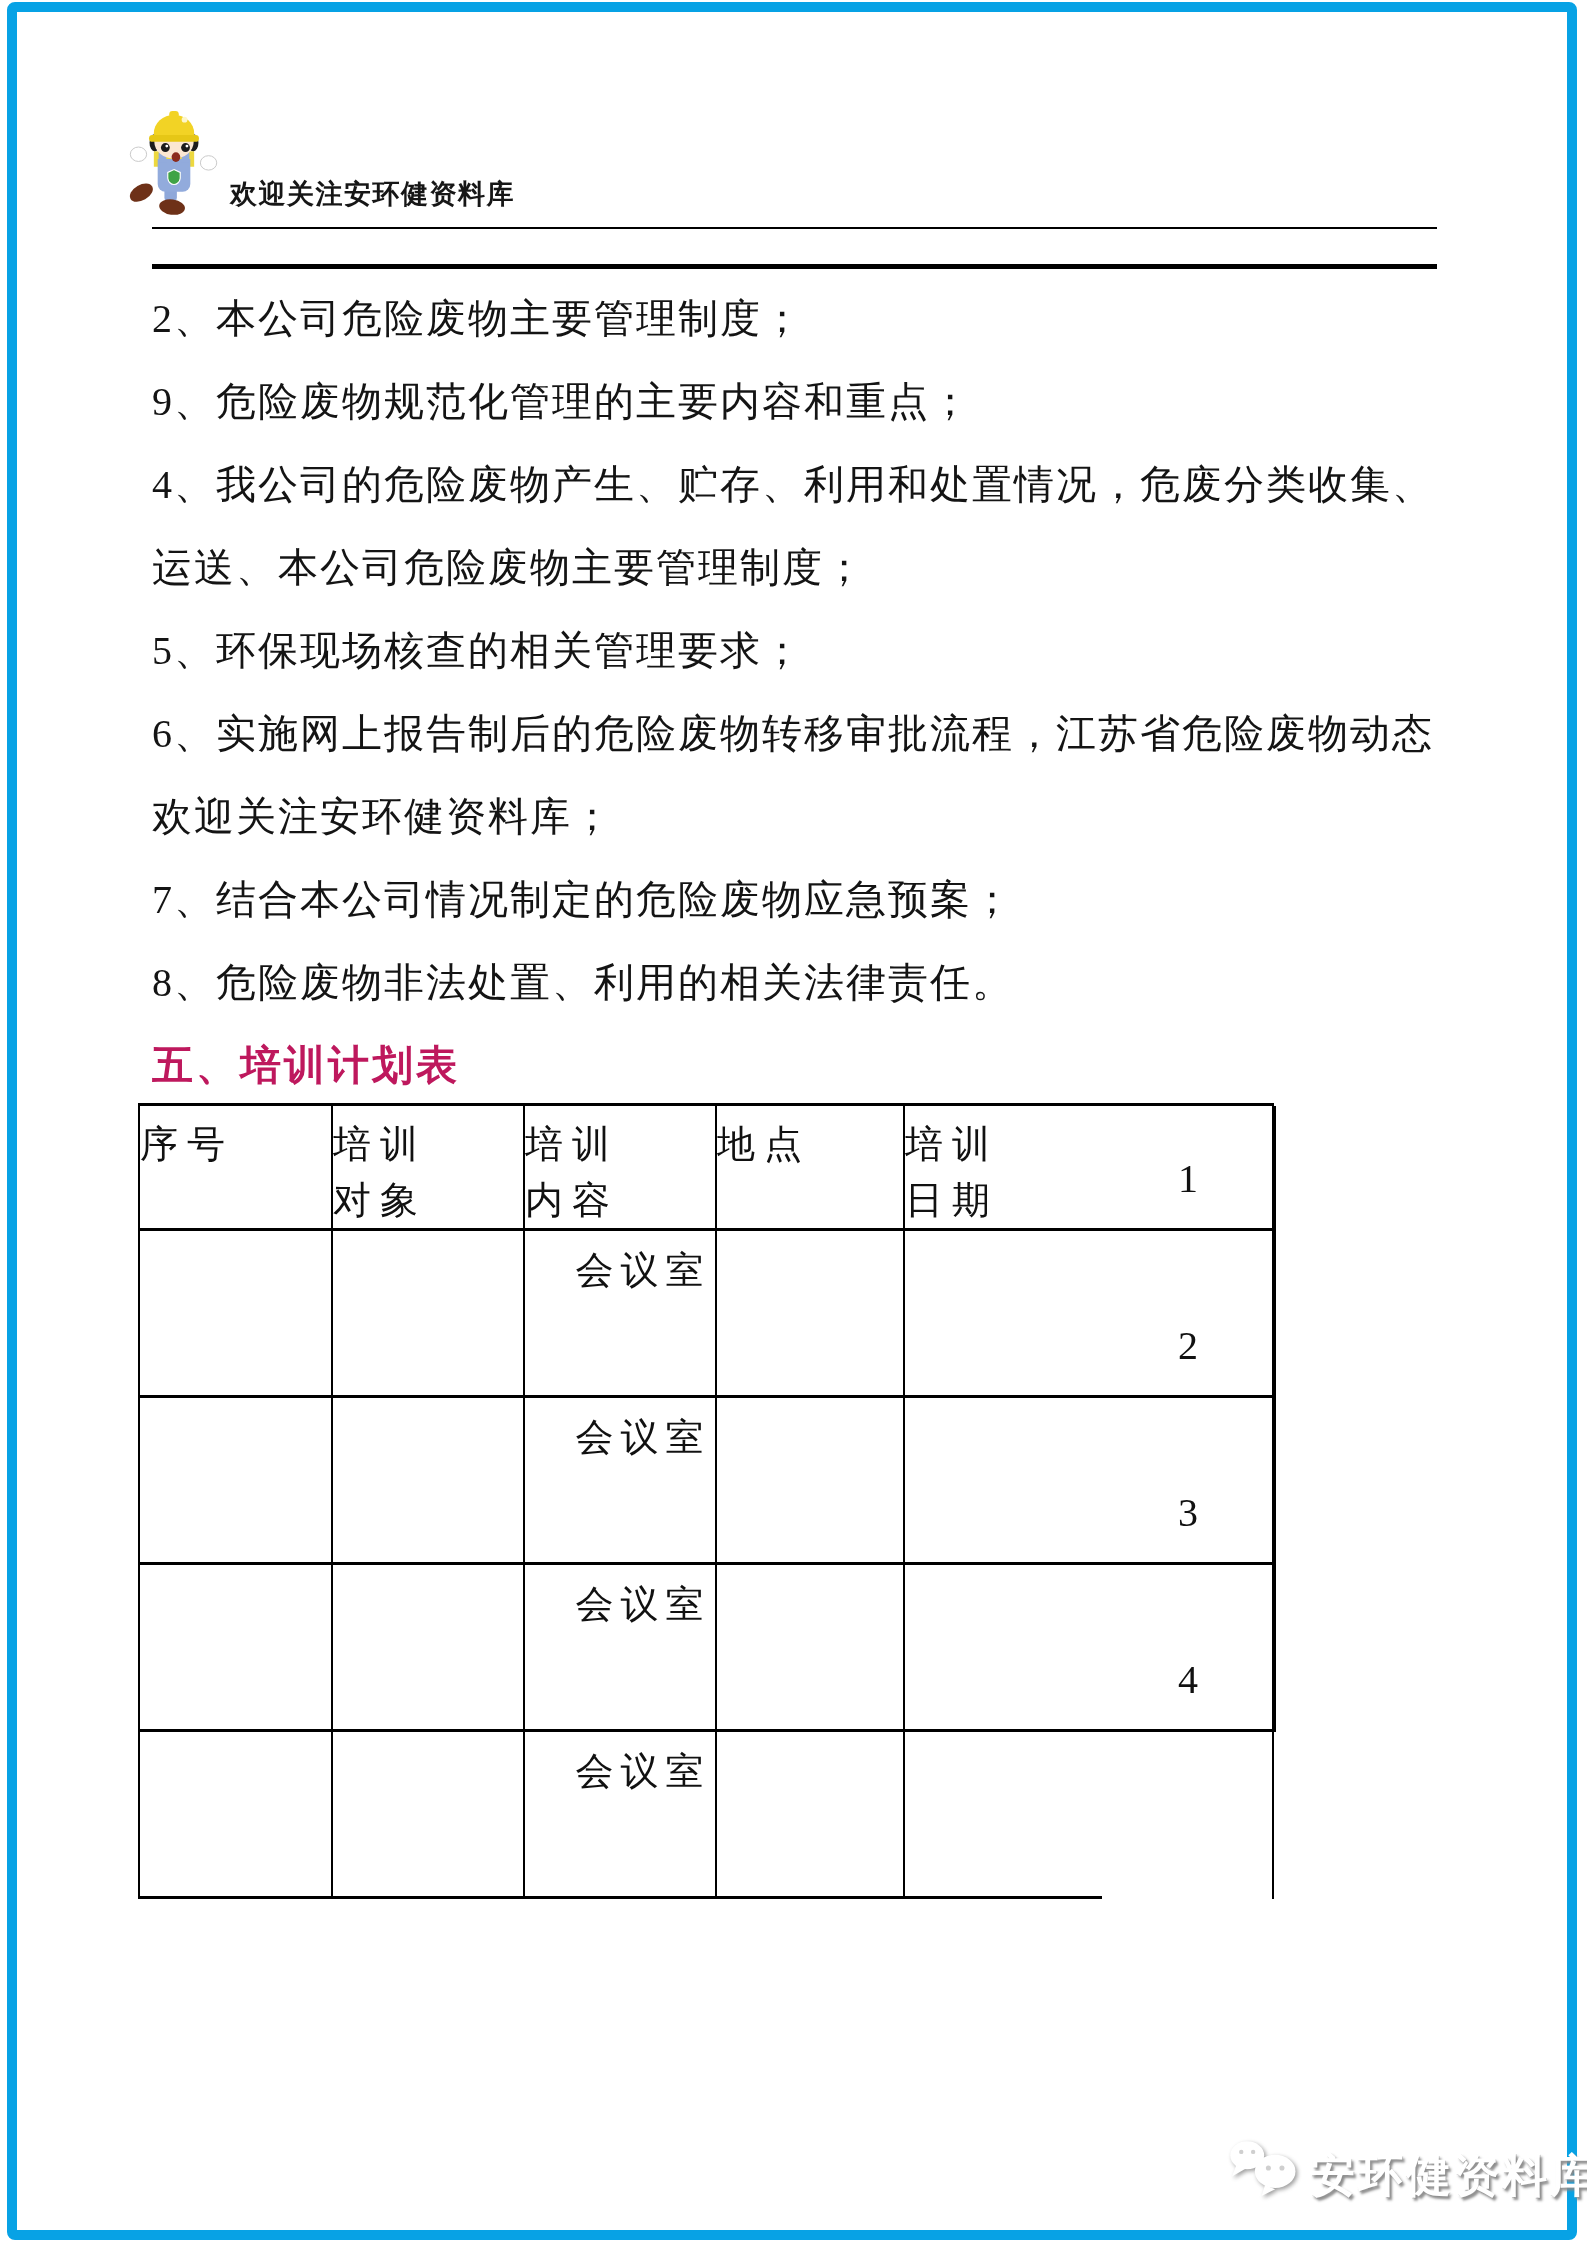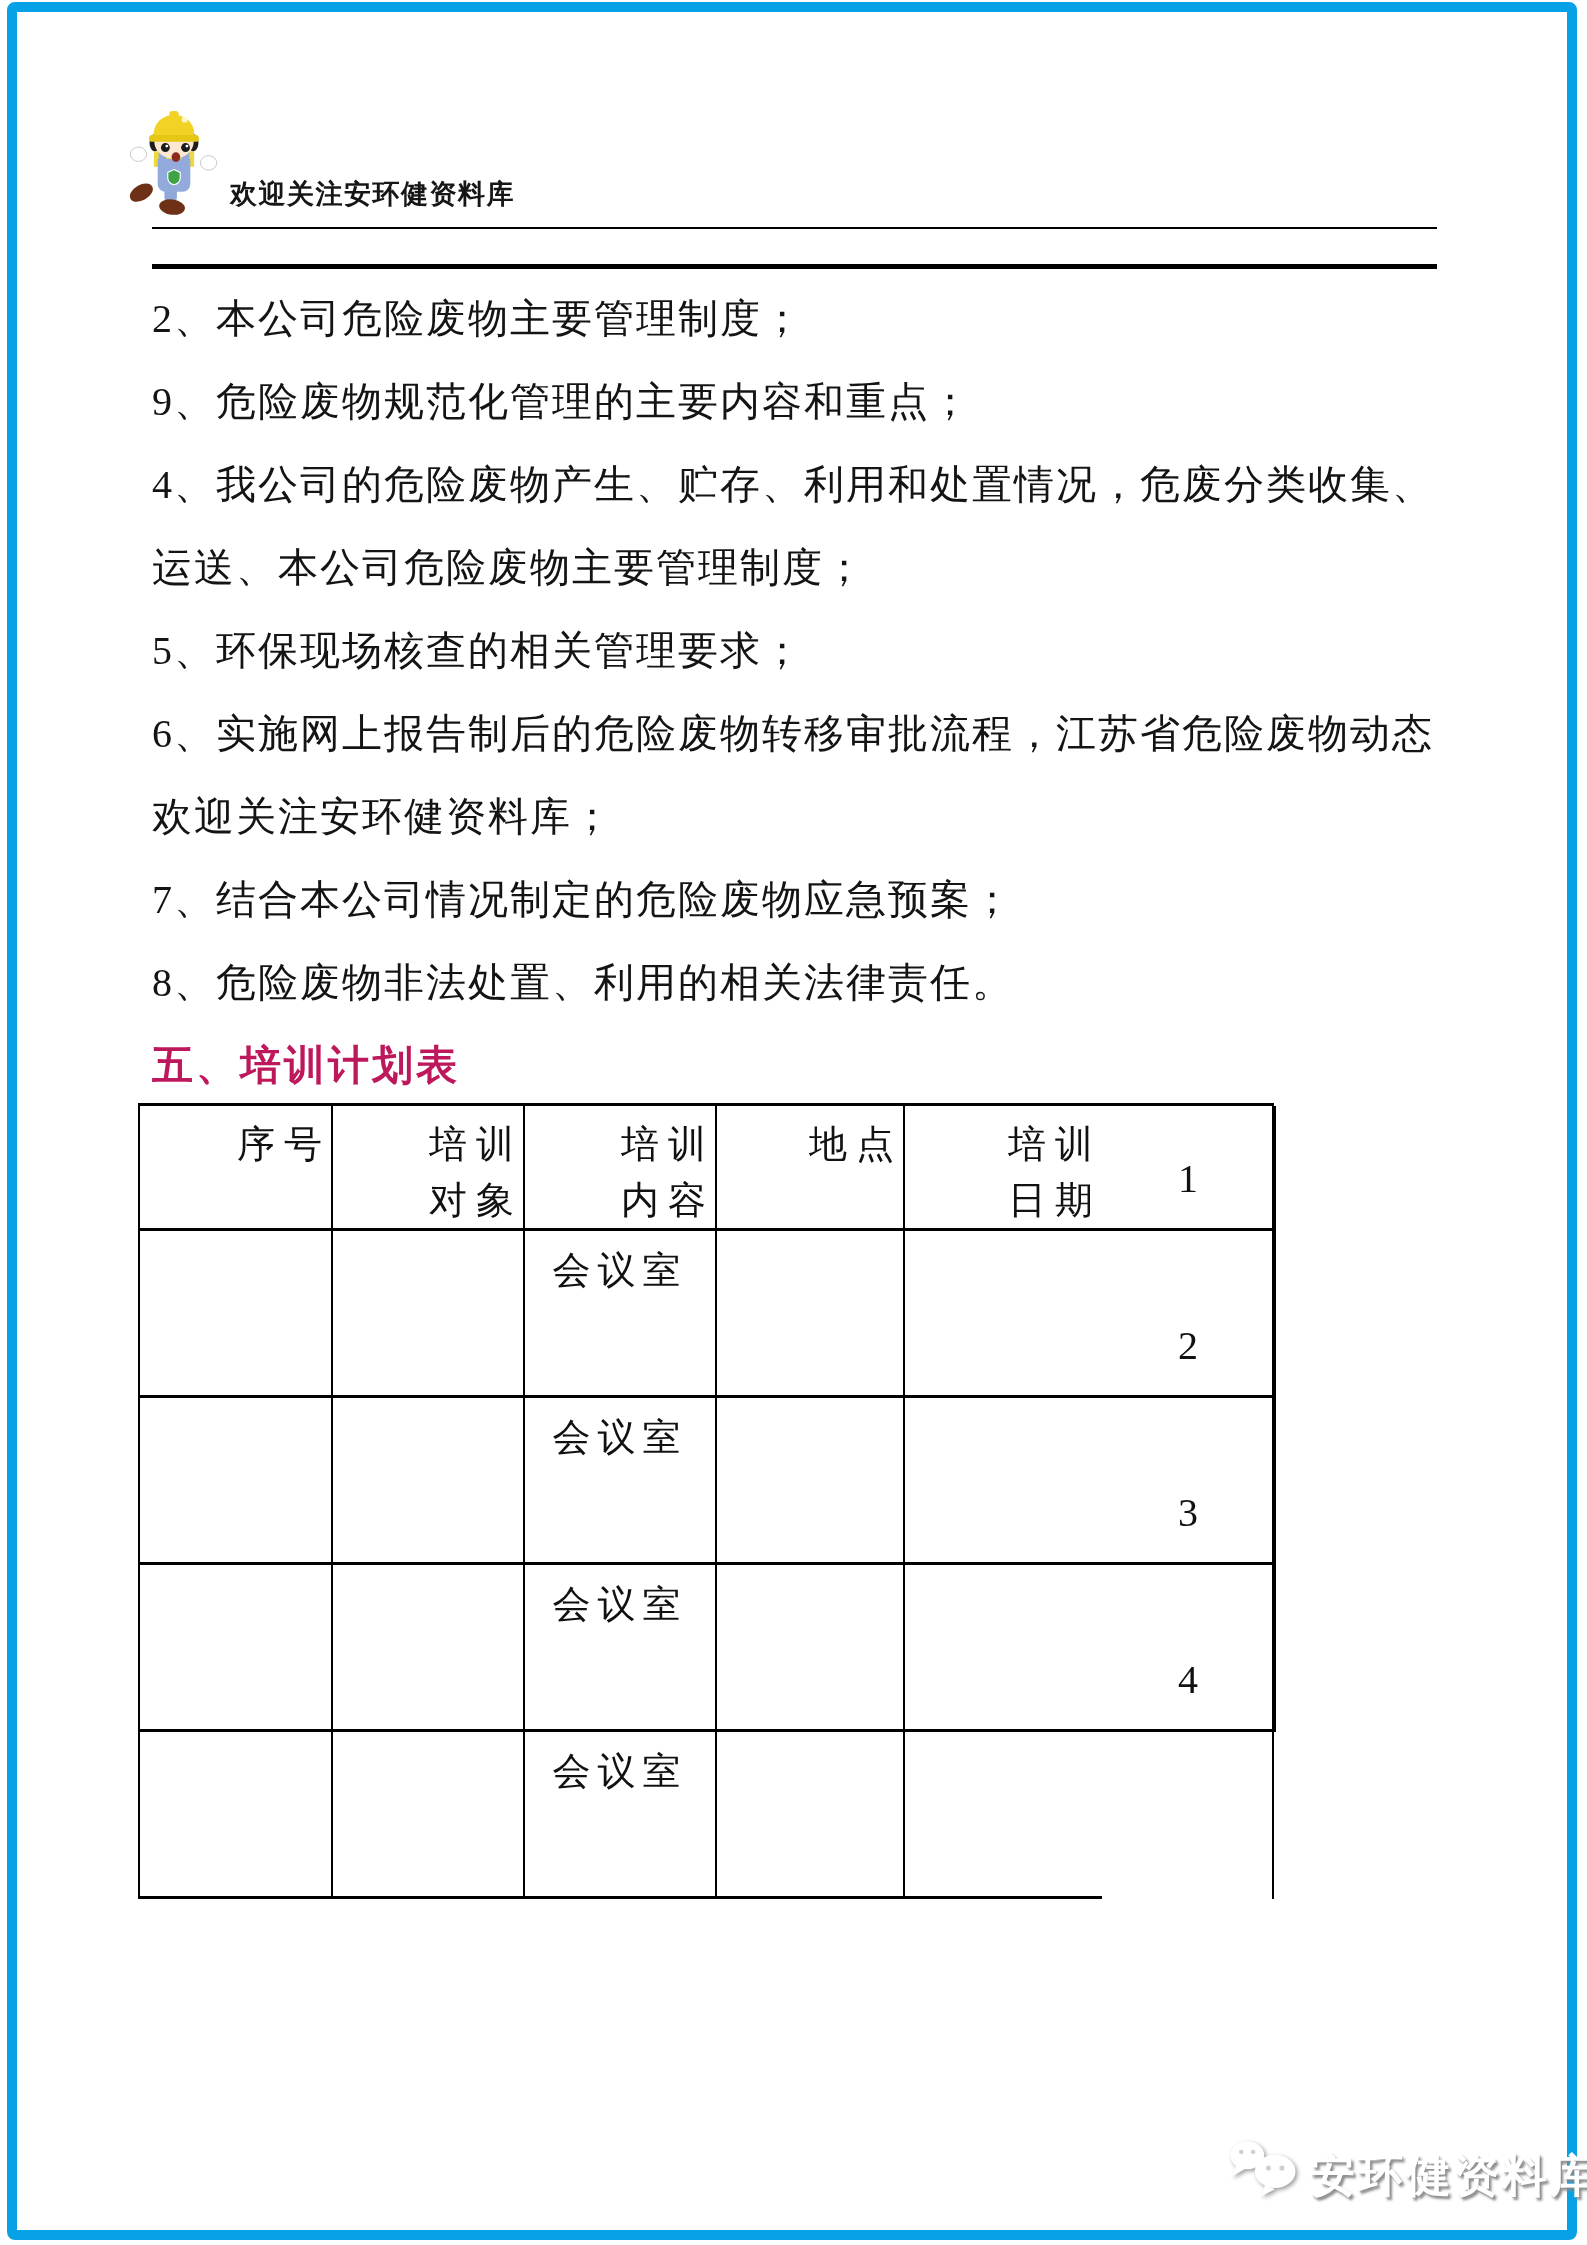"序号" .th { text-align: right -> left }
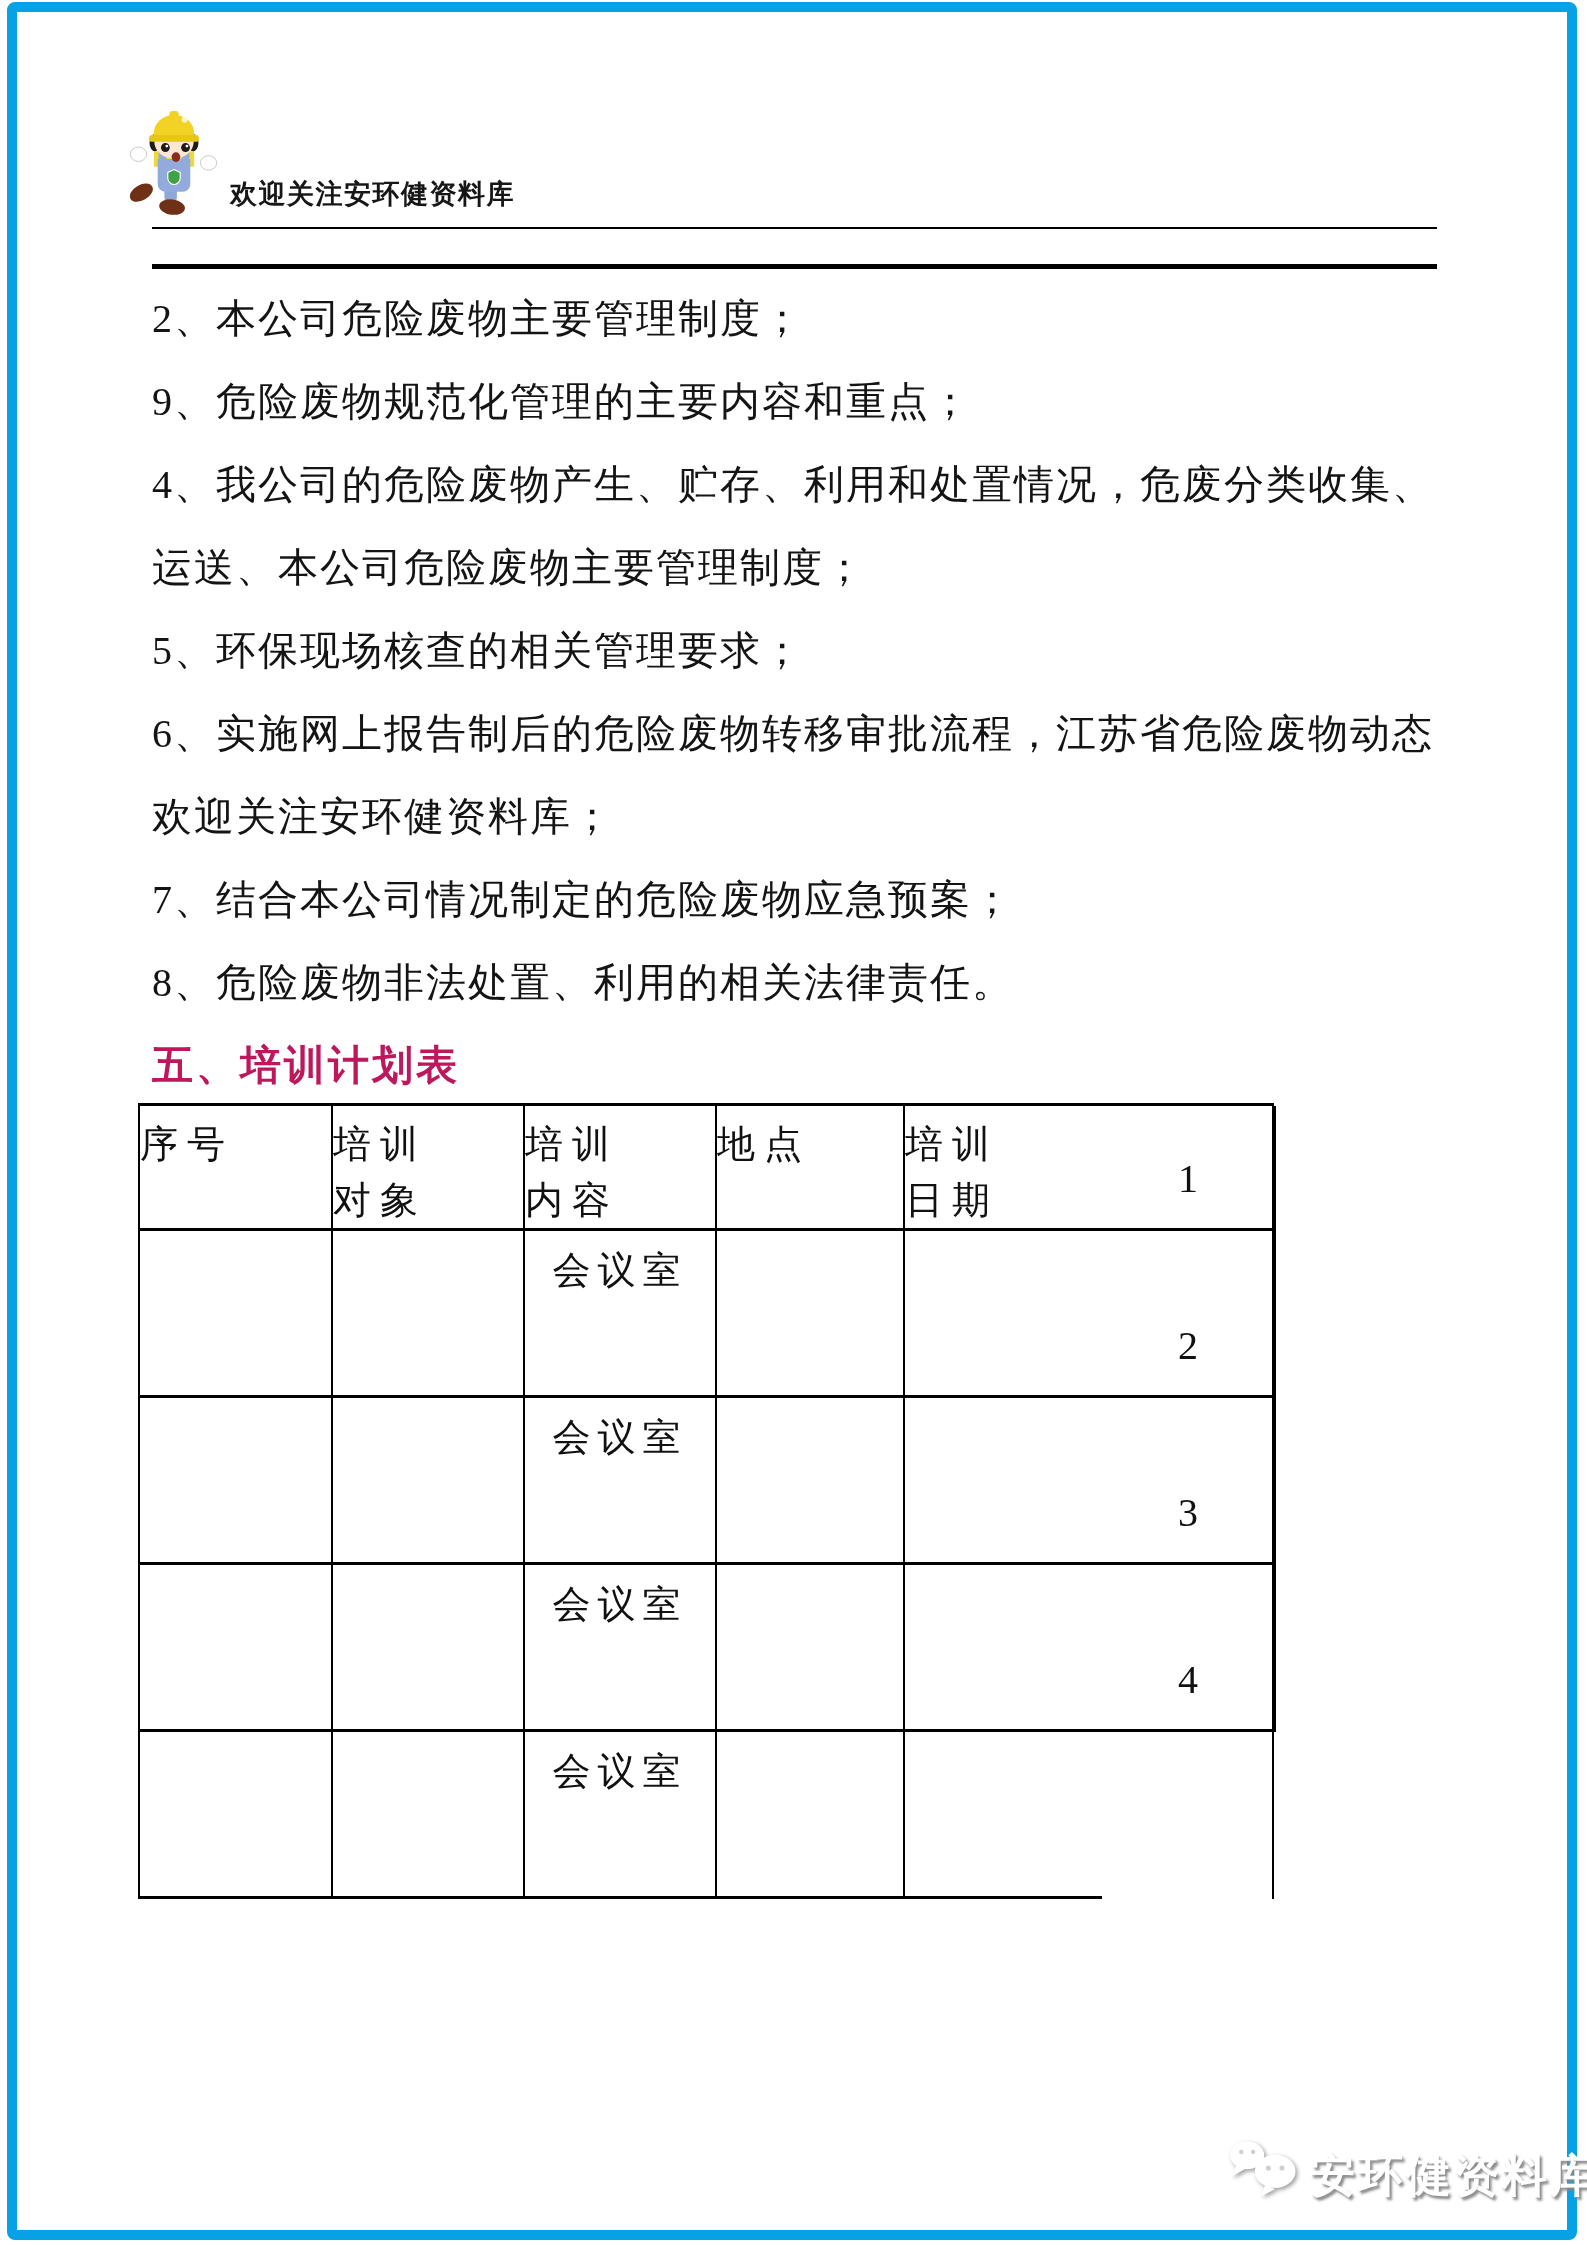"会议室" .td-loc { padding-left: none -> 23px }
